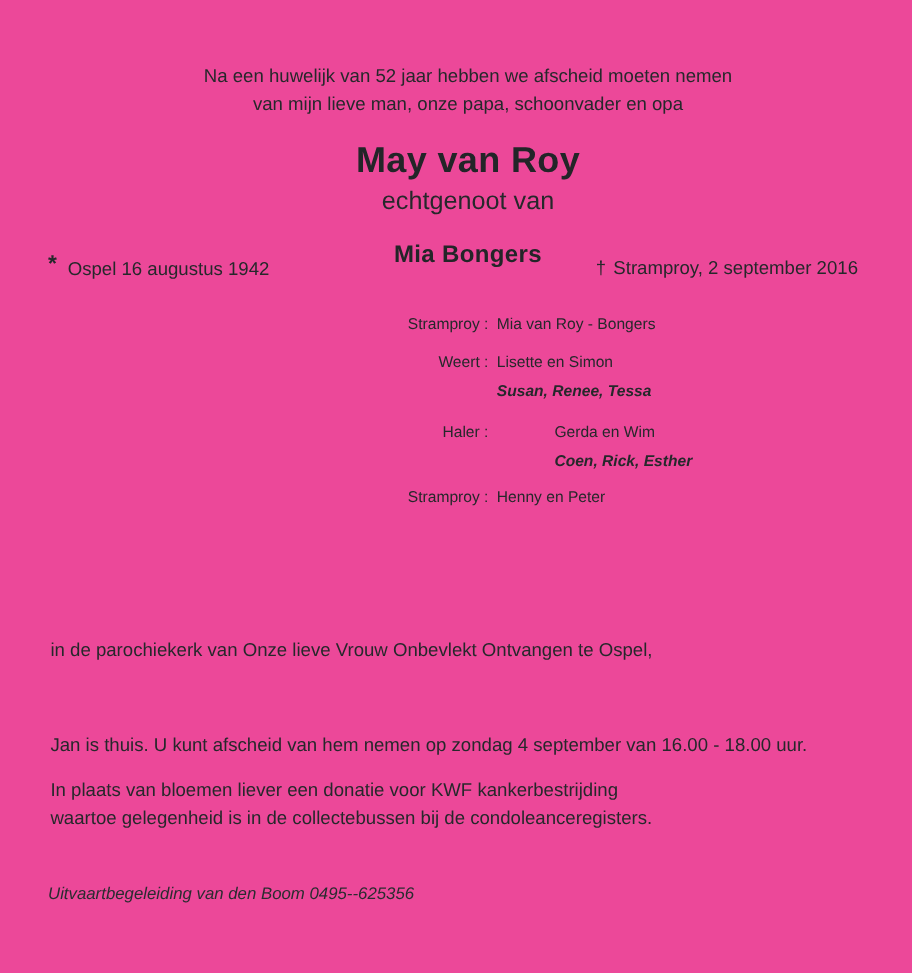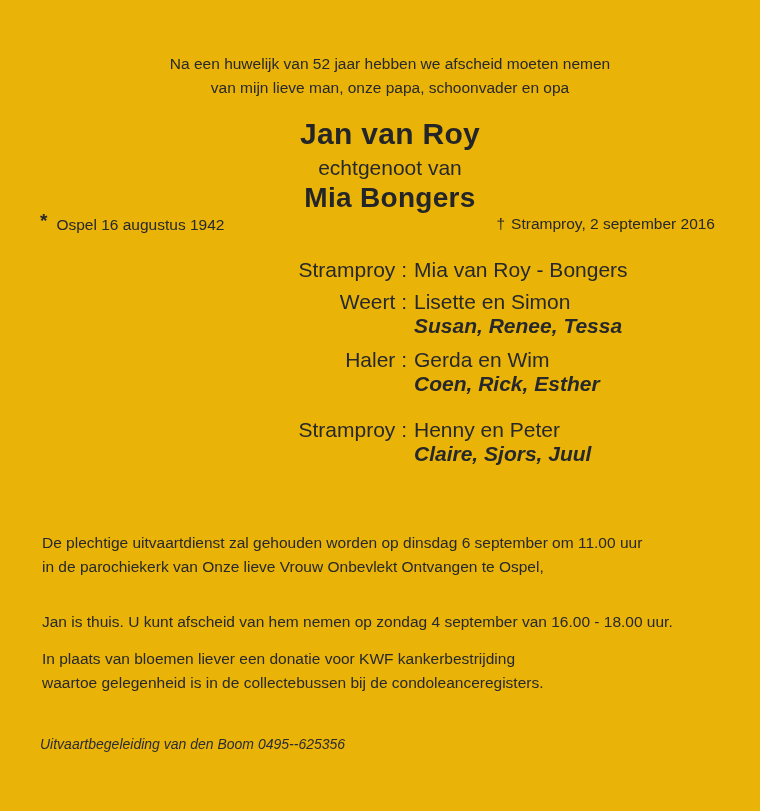"Na een huwelijk van 52" .page { background: #eab308 -> #ec4899 }
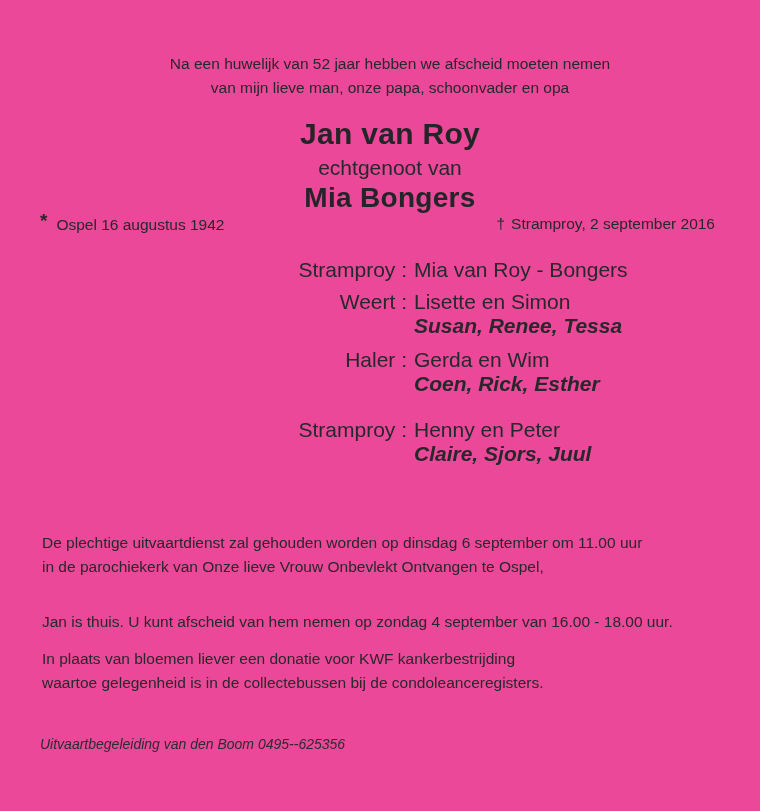"Jan van Roy" div.deceased-name { text: Jan -> May }
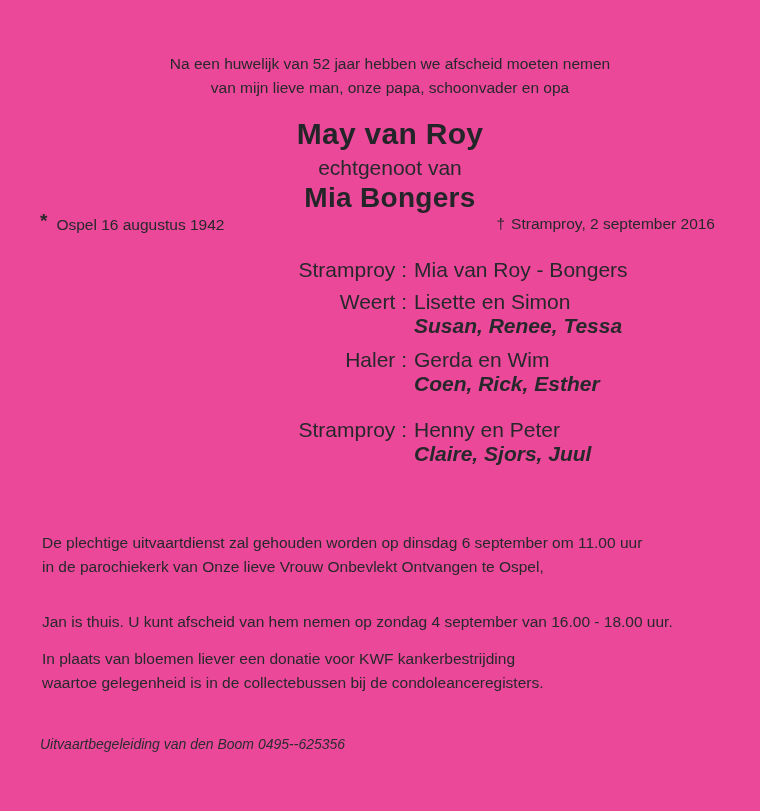"Mia Bongers" .spouse-name { font-size: 28px -> 20px; margin-top: 5px -> 19px }
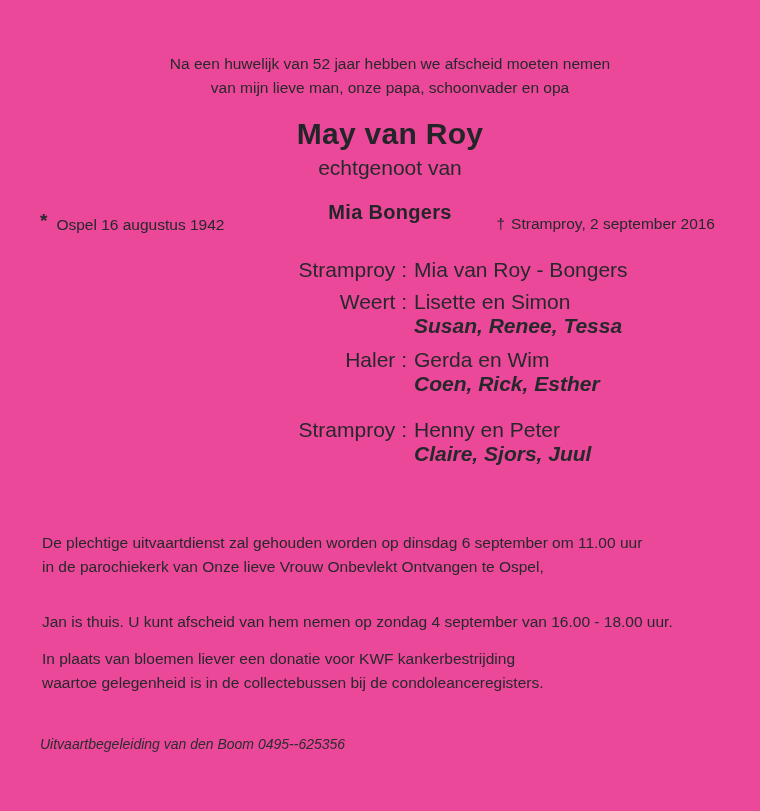"Stramproy :" .family-list { font-size: 21px -> 13px }
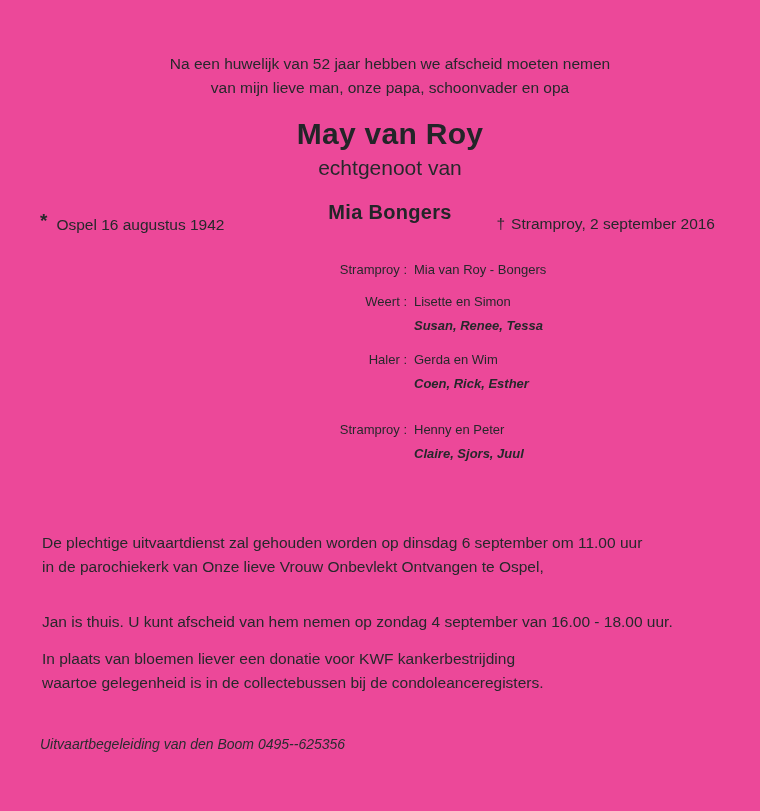"Haler :" .family-row.gap-xs { gap: none -> 48px; margin-bottom: 22px -> 6px }
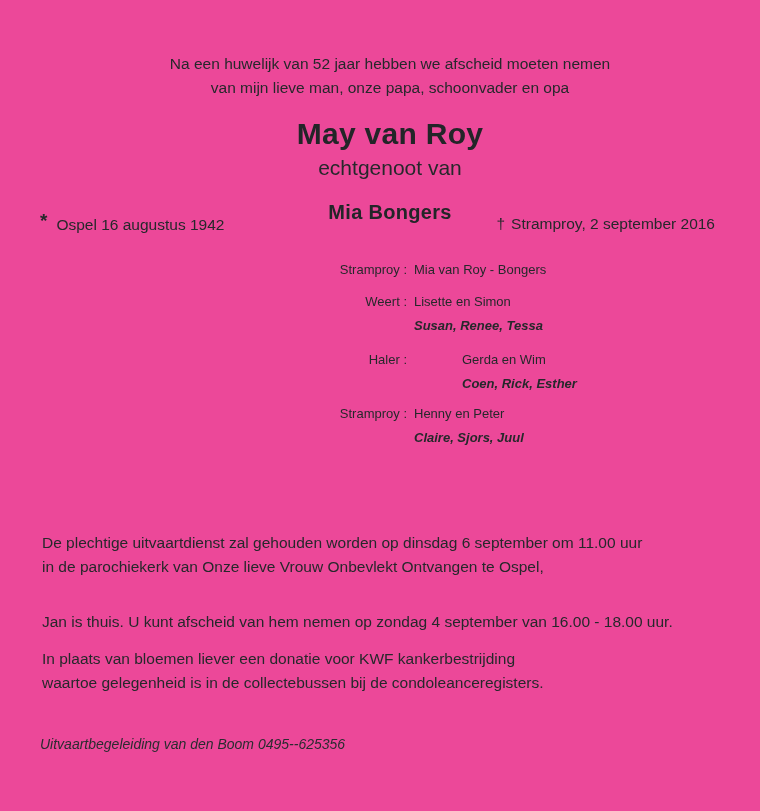"Claire, Sjors, Juul" div.children-names { html: <div>Claire, Sjors, Juul</div> -> none }
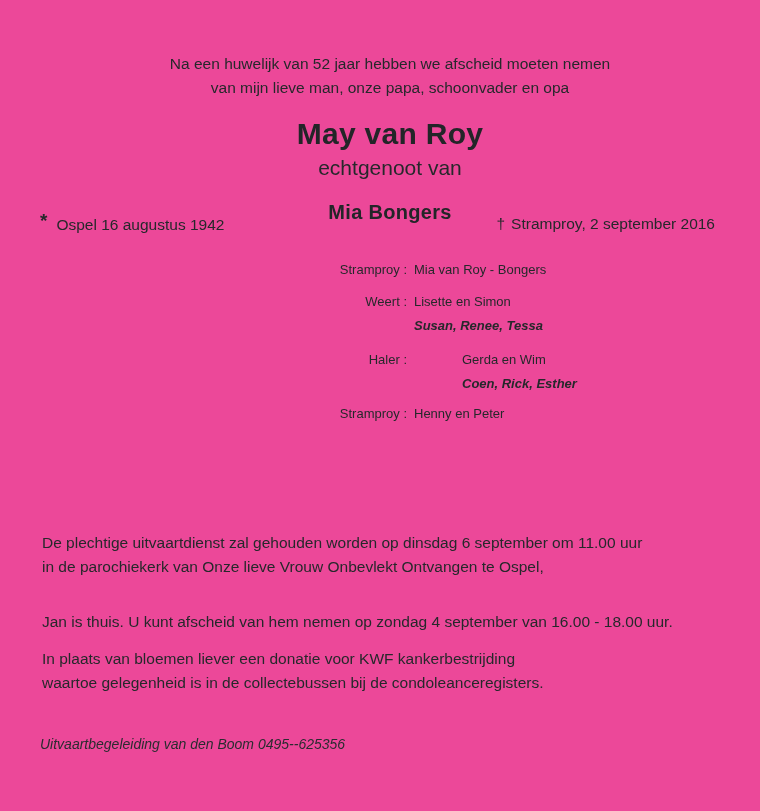"De plechtige uitvaartdienst zal gehouden" div { html: <div>De plechtige uitvaartdienst zal gehouden worden op dinsdag 6 september om 11.00 uur</div> -> none }
